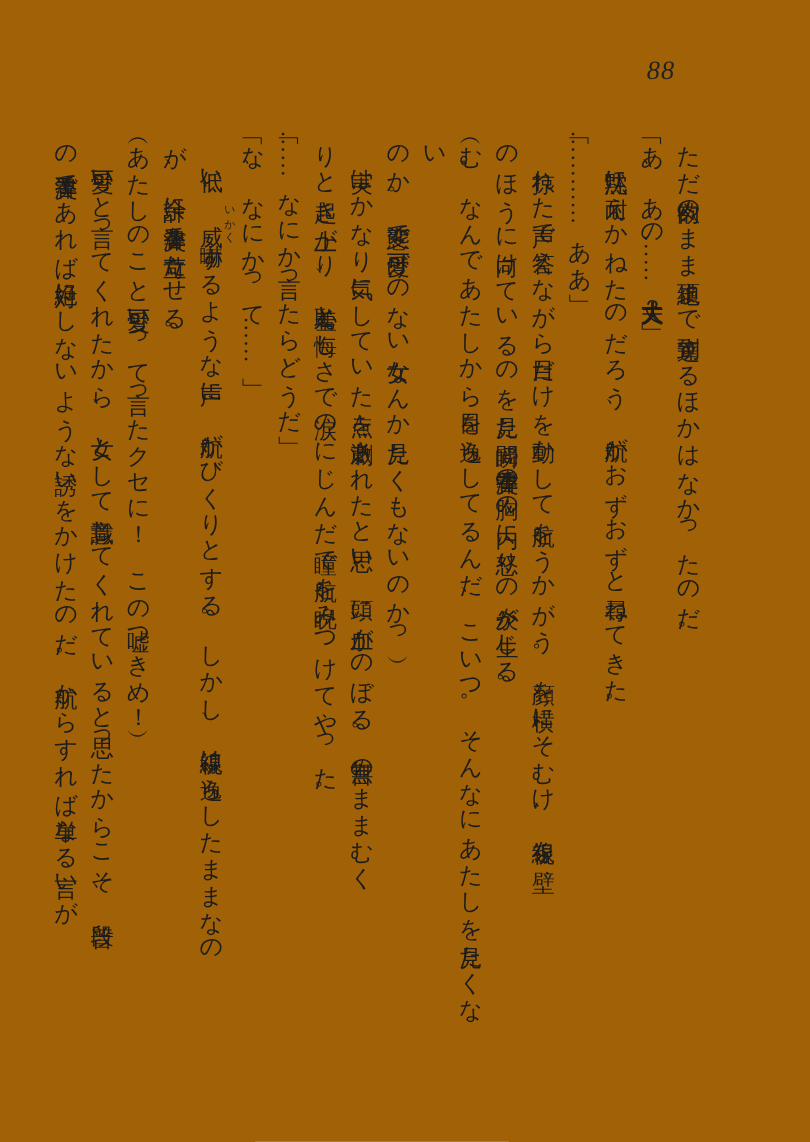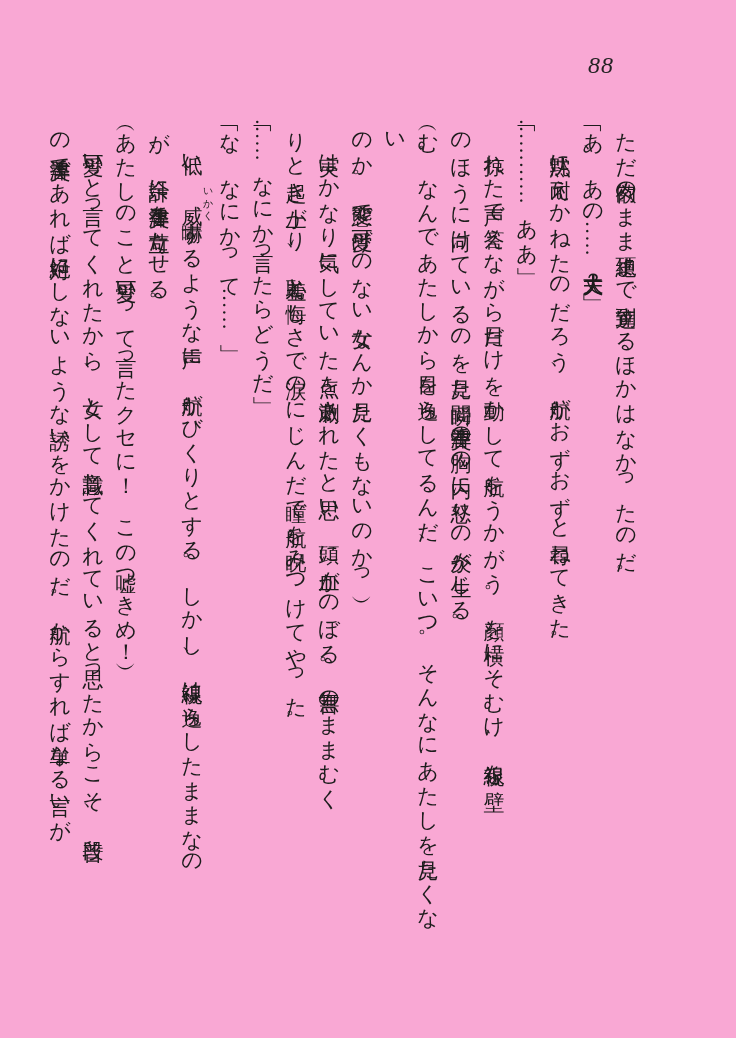"88" .page { background: #f9a8d4 -> #a16207 }
